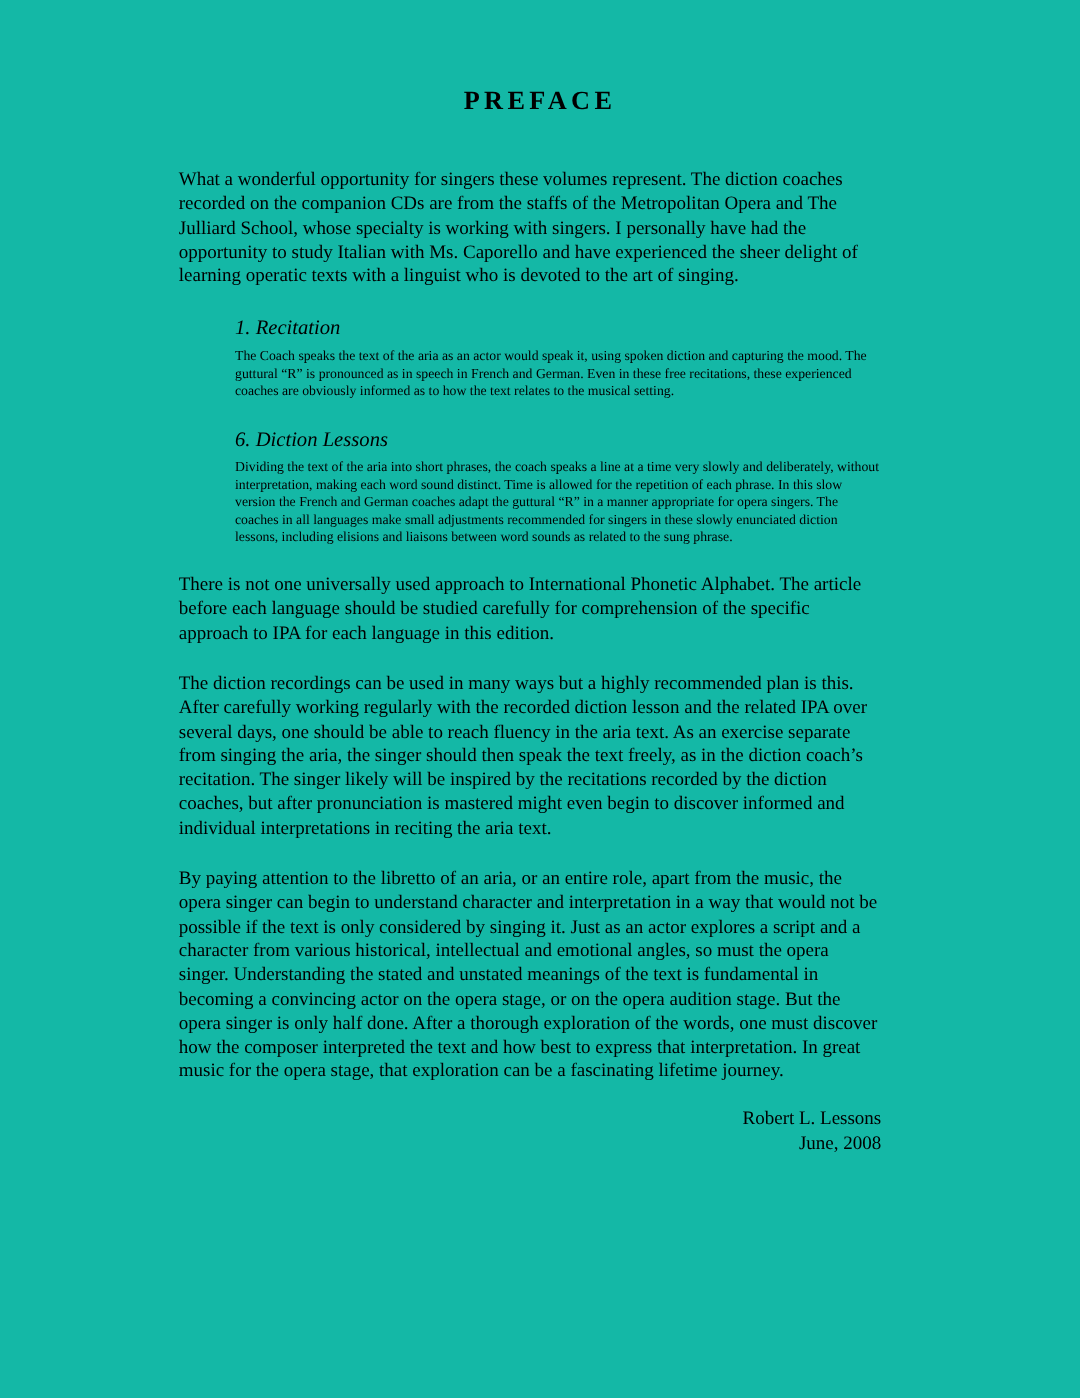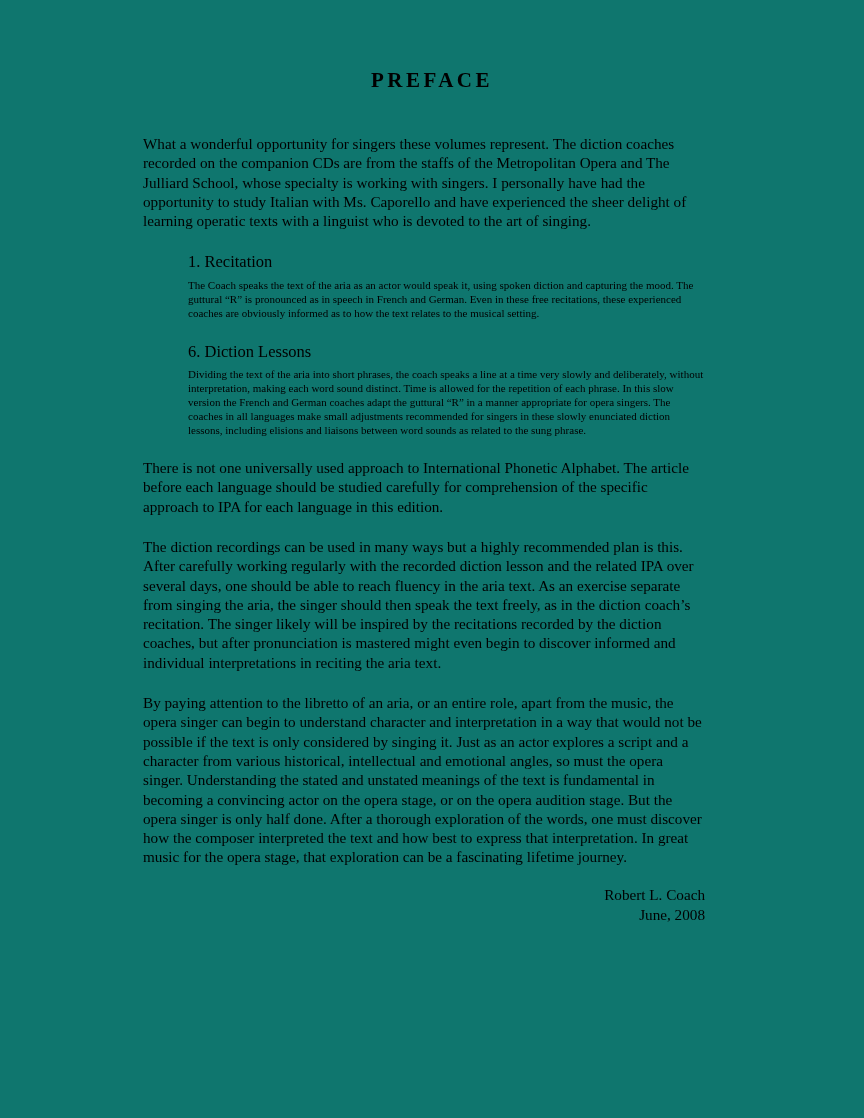"PREFACE" .page { background: #0f766e -> #14b8a6 }
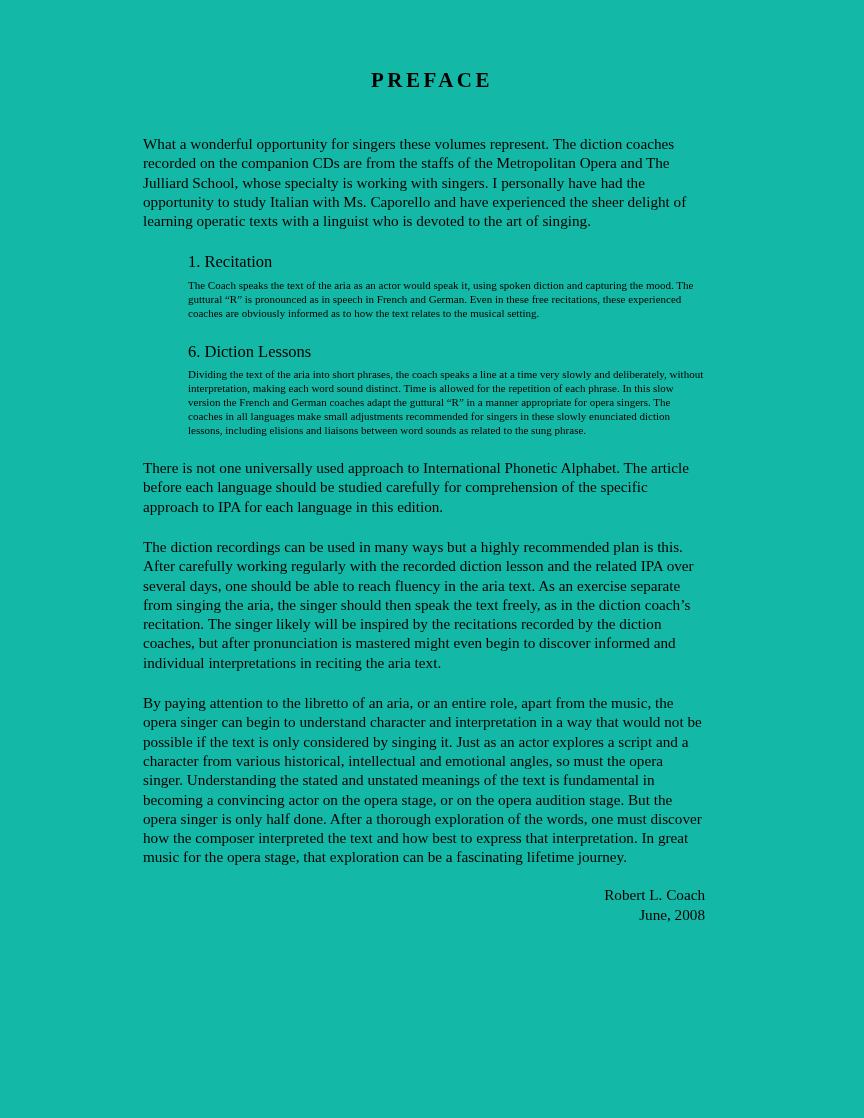"1. Recitation" .section-head { font-style: none -> italic }
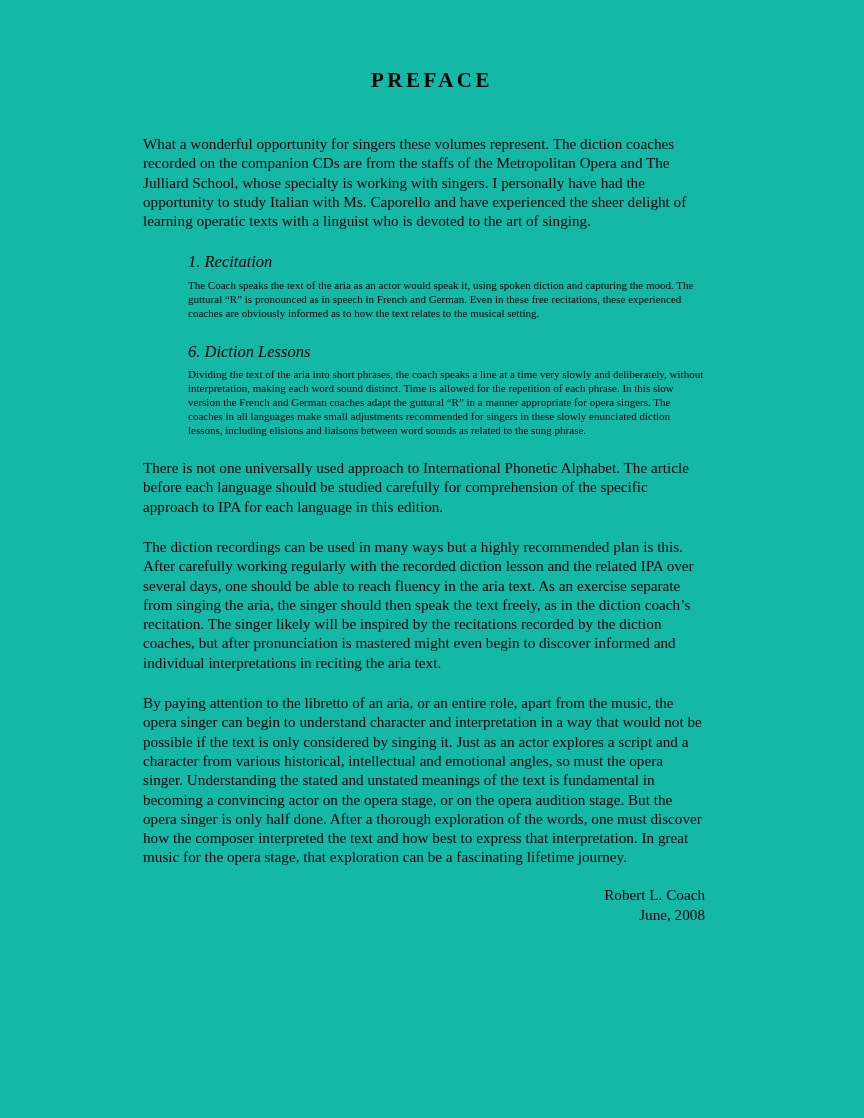"Robert L. Coach" div { text: Coach -> Lessons }
